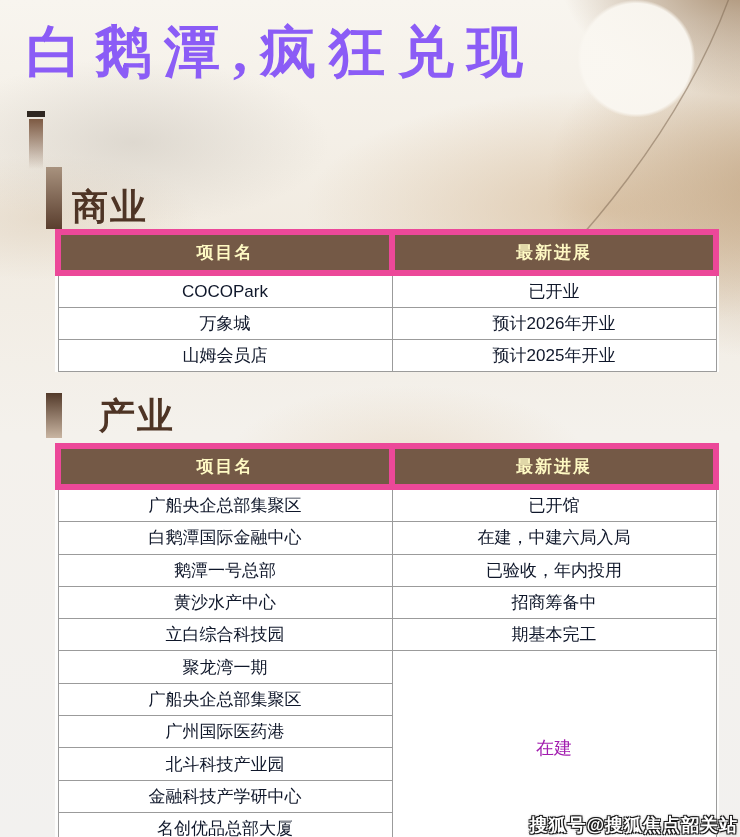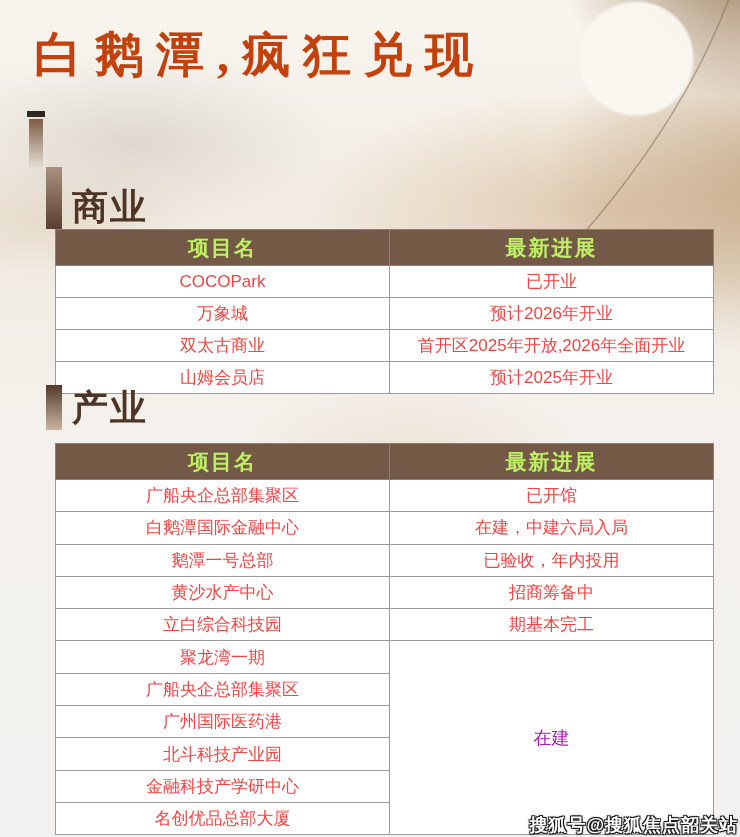"白鹅潭,疯狂兑现" .title { color: #c2410c -> #8b5cf6; font-size: 48px -> 56px; margin: 8px -> 0 }
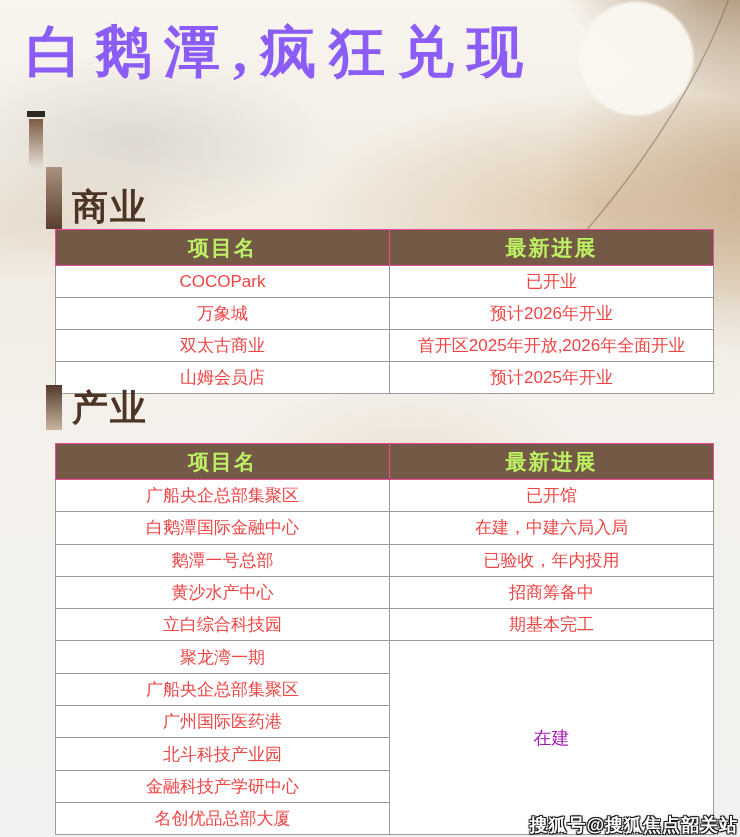"项目名" .tbl th { border: 1px solid #ec4899 -> 6px solid #ec4899; color: #bef264 -> #fef9c3; font-size: 21px -> 17px }
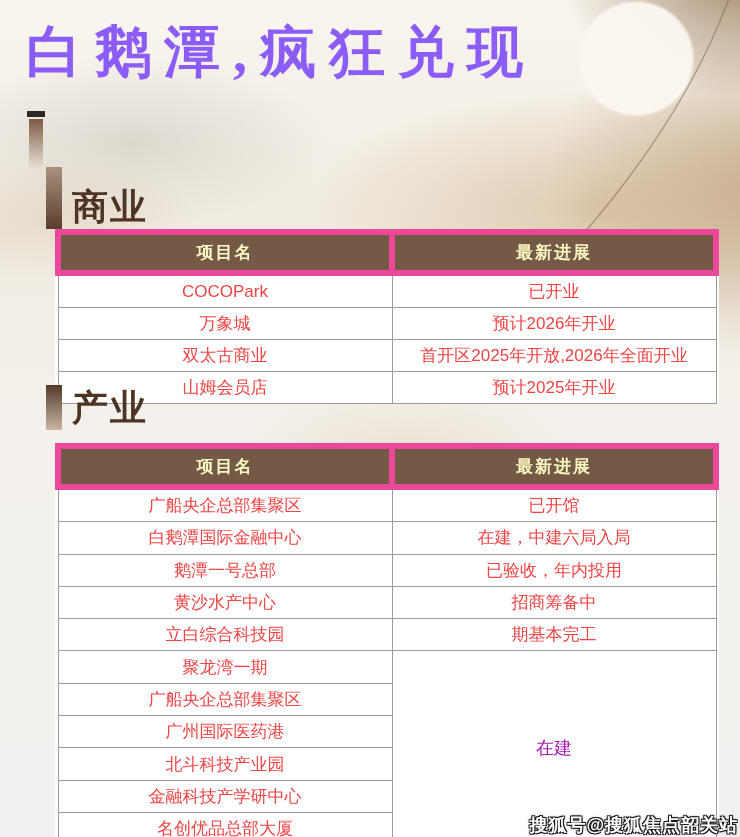"COCOPark" .tbl td { color: #ef4444 -> #0f172a }
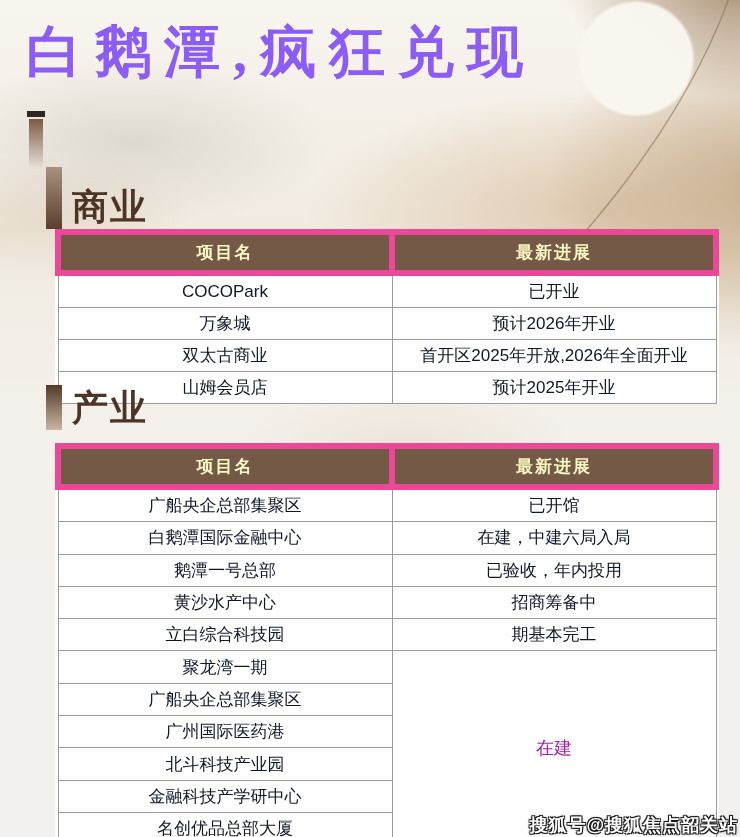"双太古商业" tr { html: <tr> <td>双太古商业</td> <td>首开区2025年开放,2026年全面开业</td> </tr> -> none }
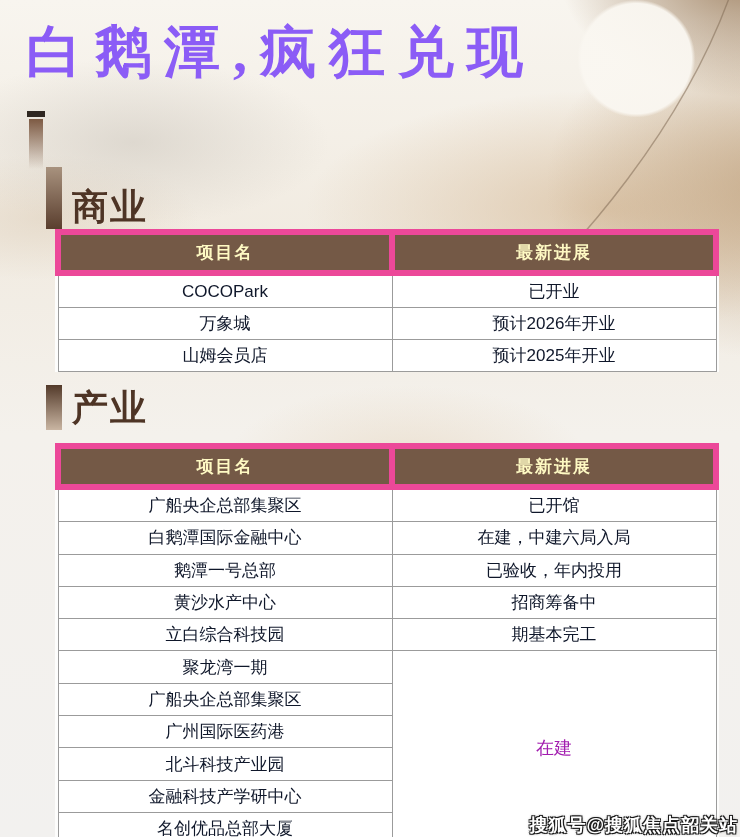"产业" .sec2 { gap: none -> 27px; top: 385px -> 393px }
